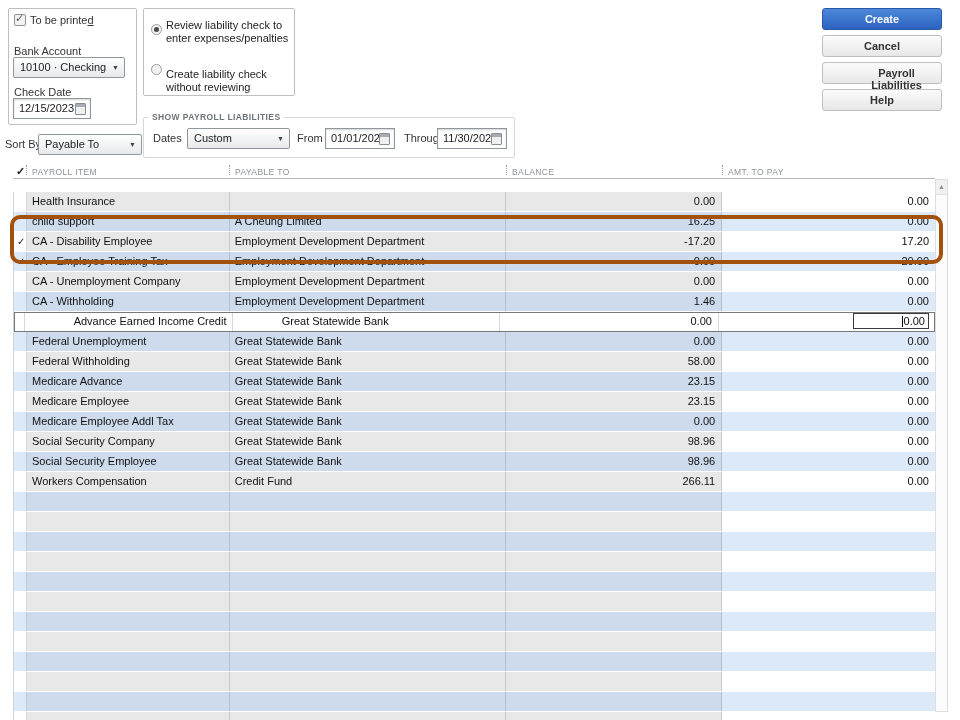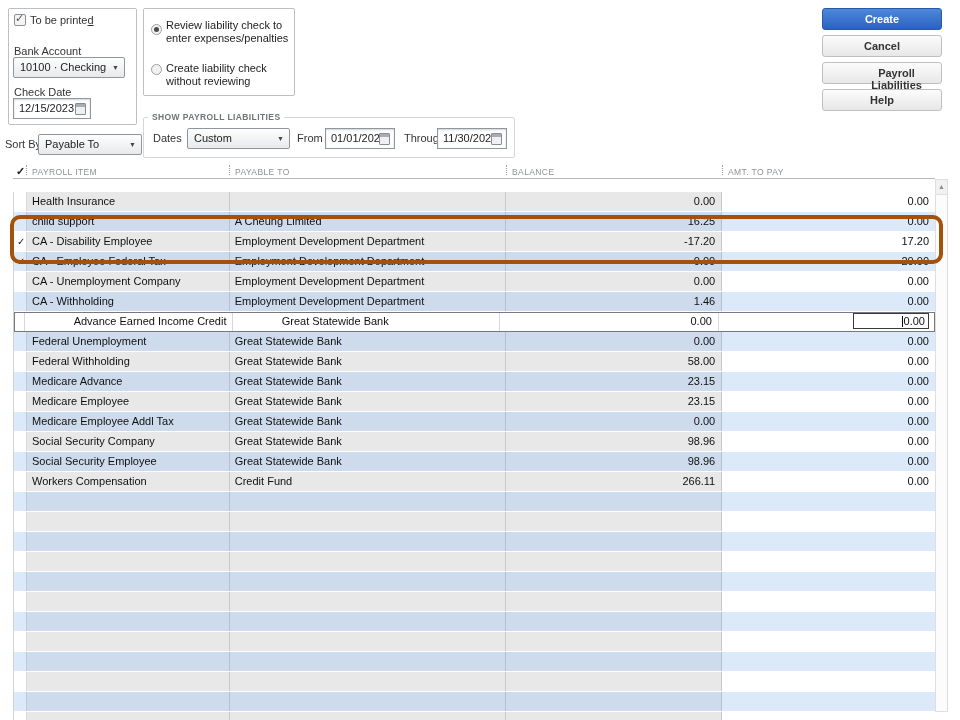"Create liability check without reviewing" div.radio-label { top: 62px -> 68px }
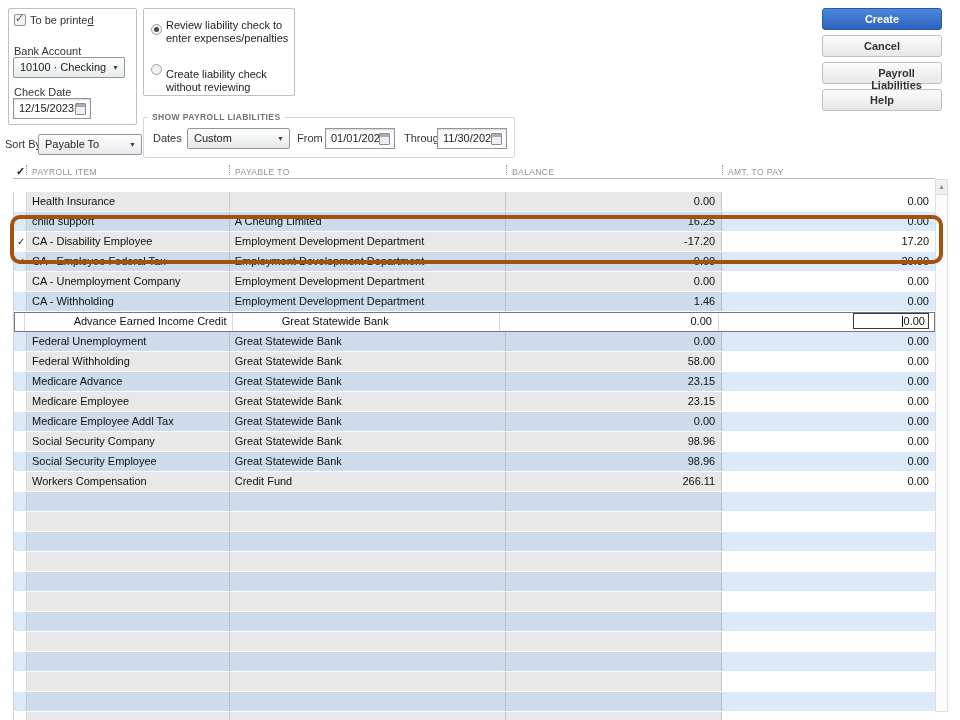"CA - Employee Federal Tax" div.c { text: Federal -> Training }
